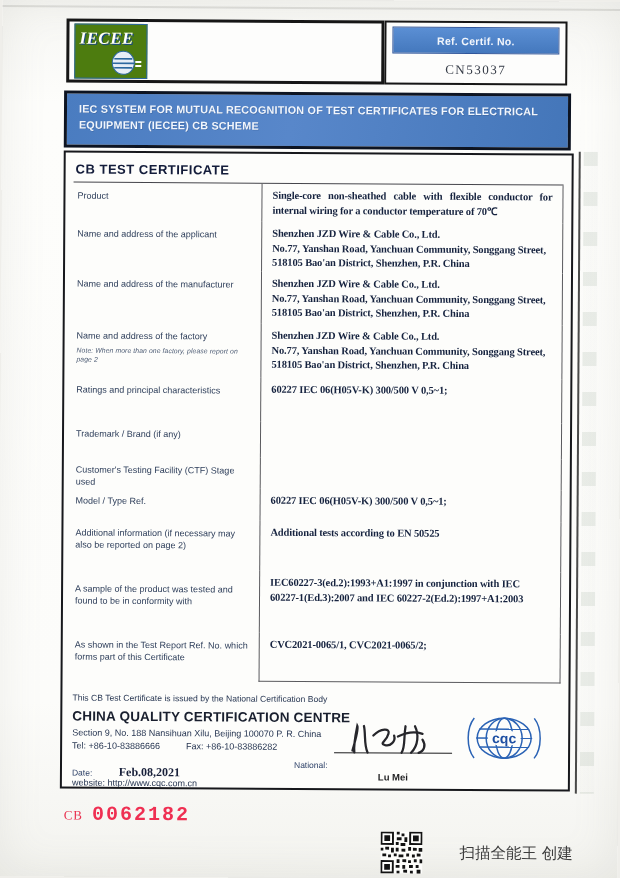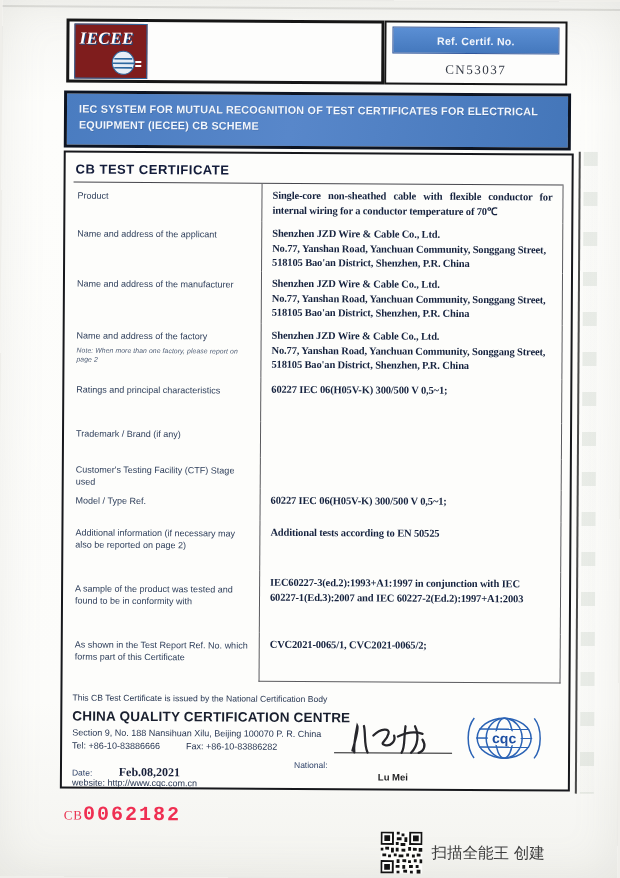"IECEE" .iecee-logo { background: #7f1d1d -> #4d7c0f }
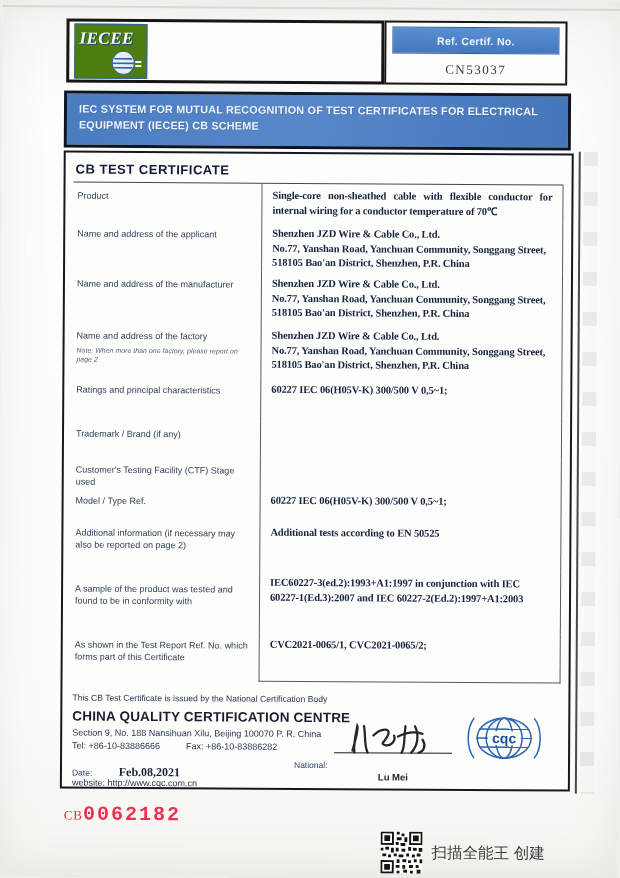"CB" .stamp { gap: none -> 9px }
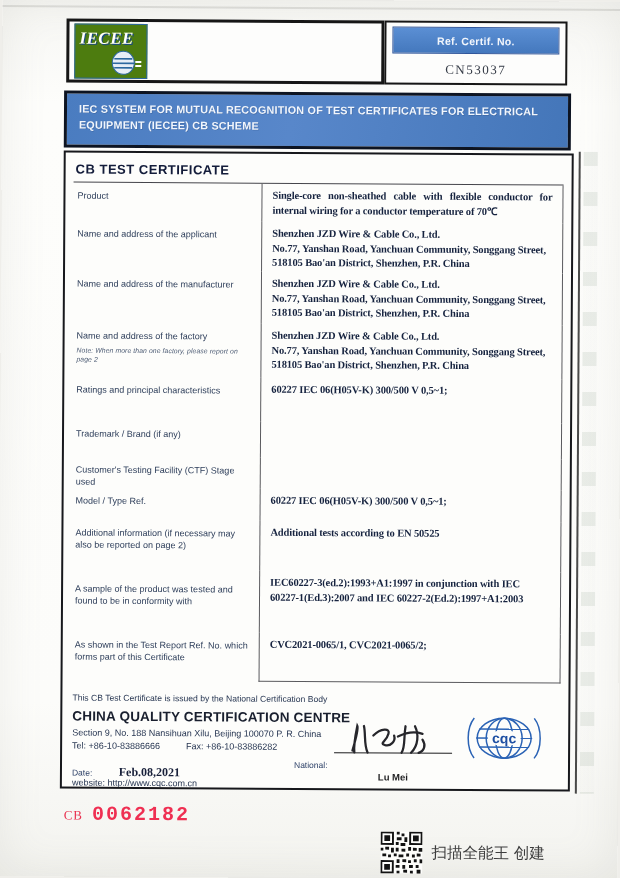"扫描全能王 创建" .qr-text { margin-left: none -> 28px }
